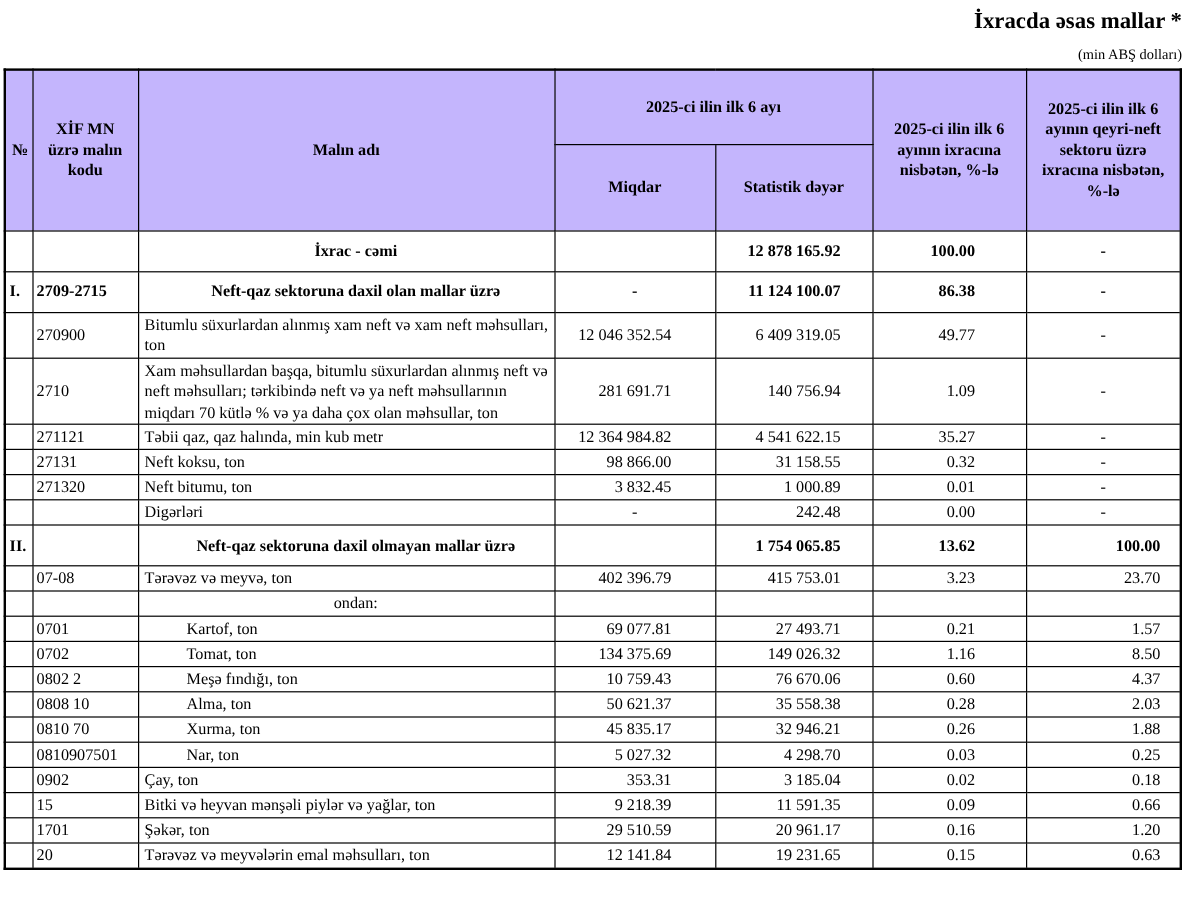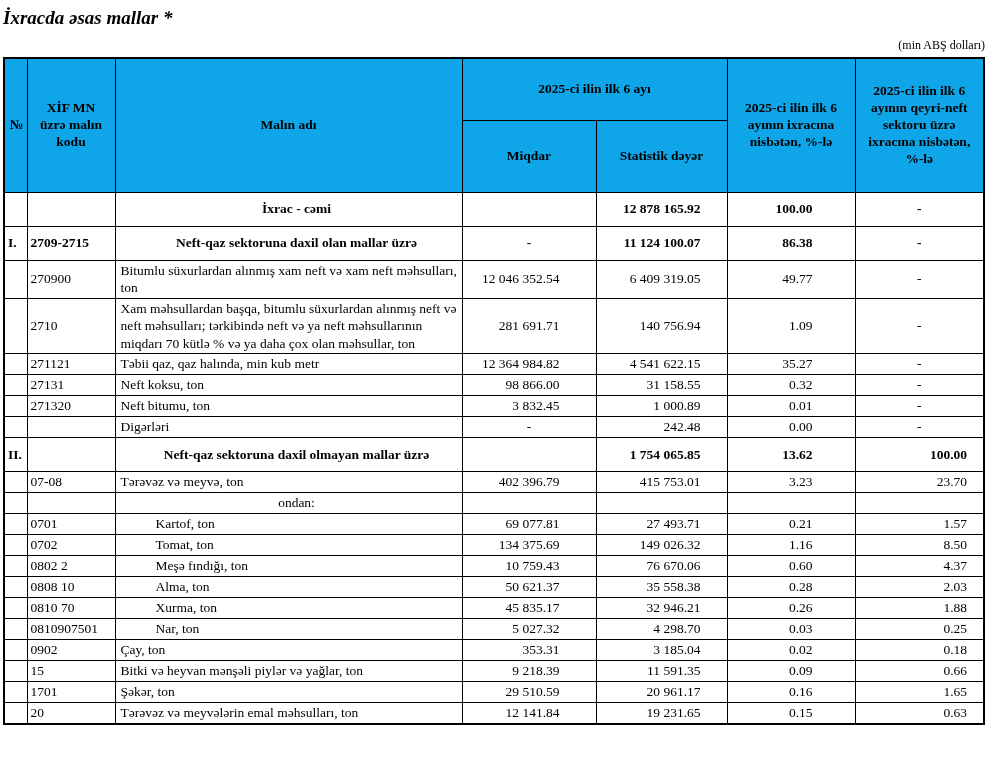"İxracda əsas mallar *" .title { font-style: italic -> none; text-align: left -> right }
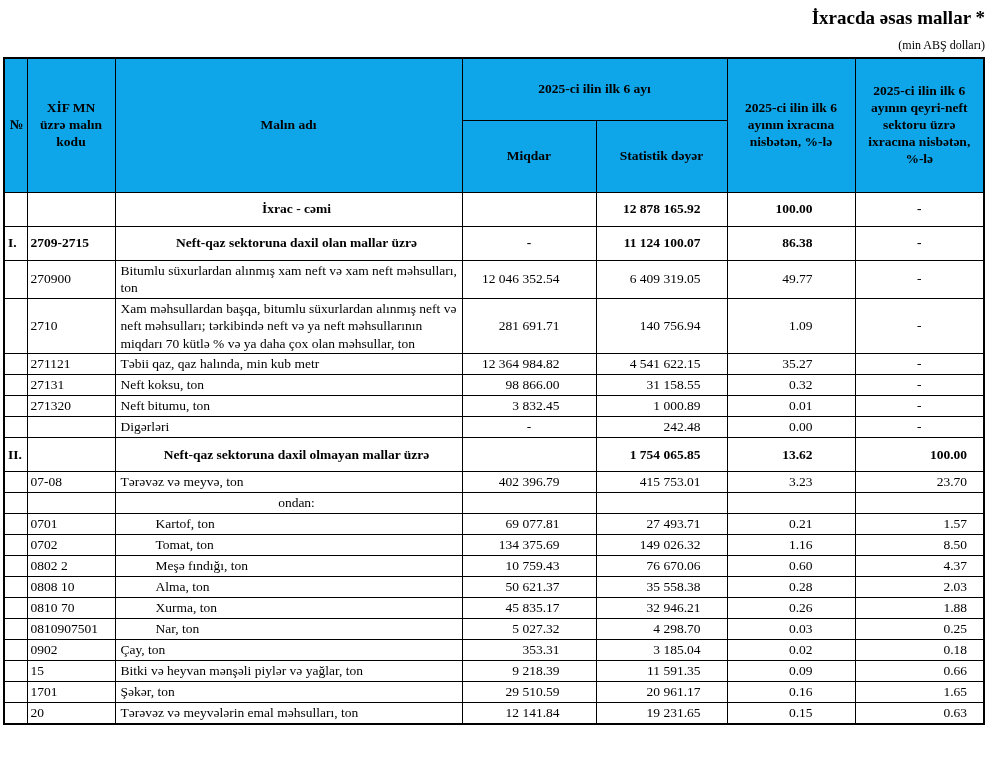"2025-ci ilin ilk 6 ayı" thead th { background: #0ea5e9 -> #c4b5fd }
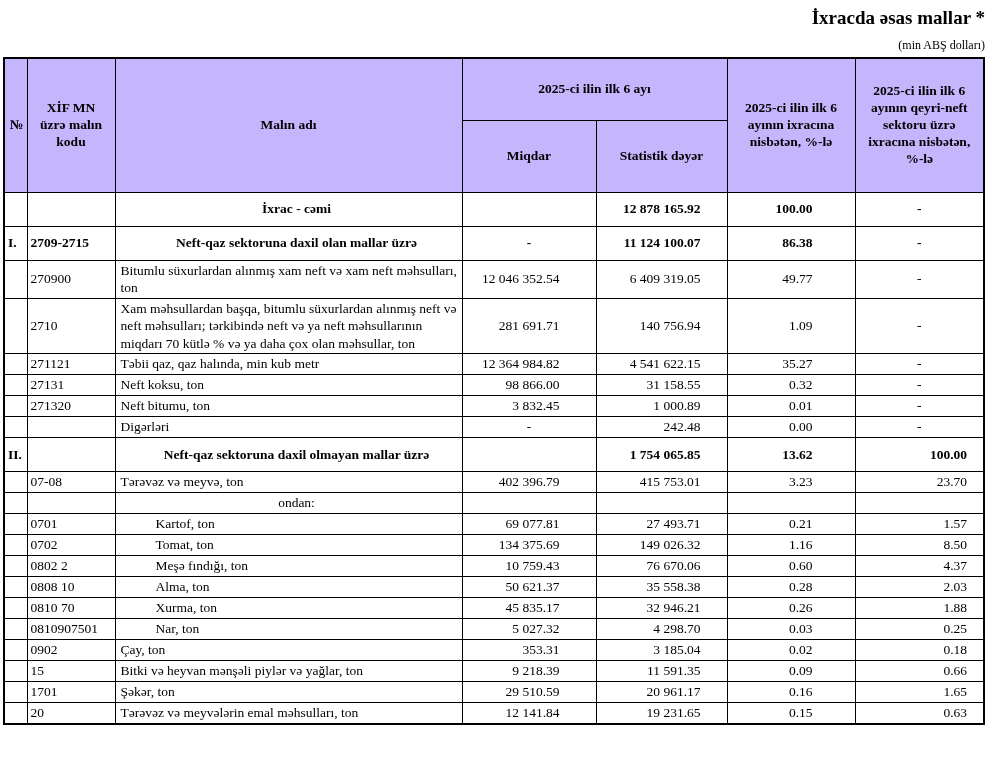"1.65" td.c-num { text: 1.65 -> 1.20 }
